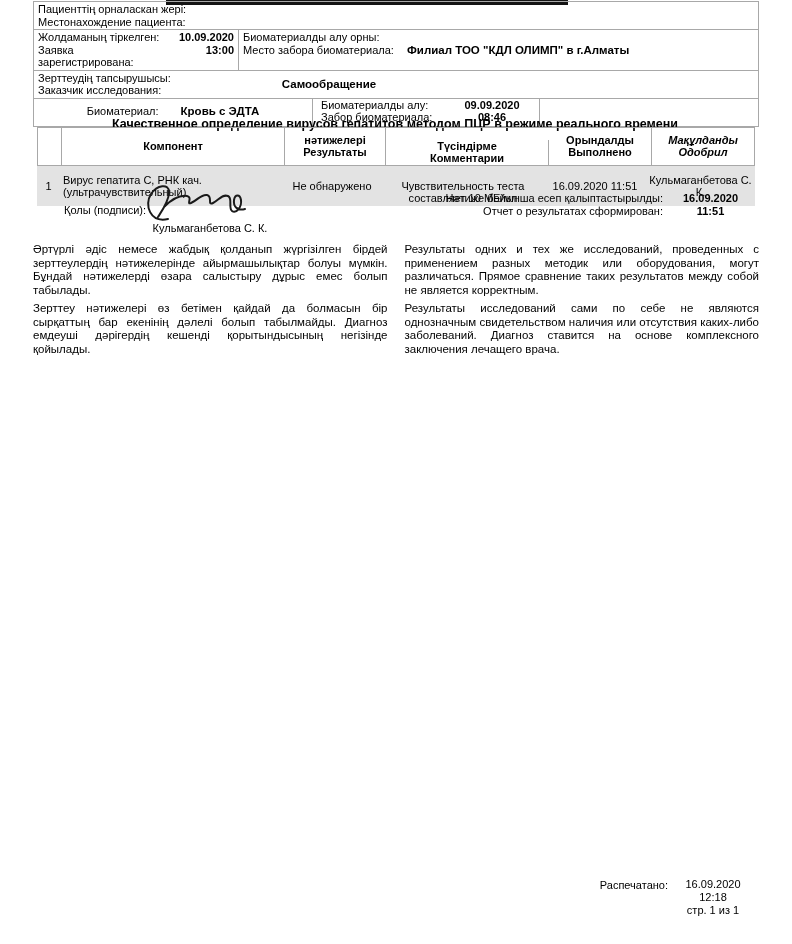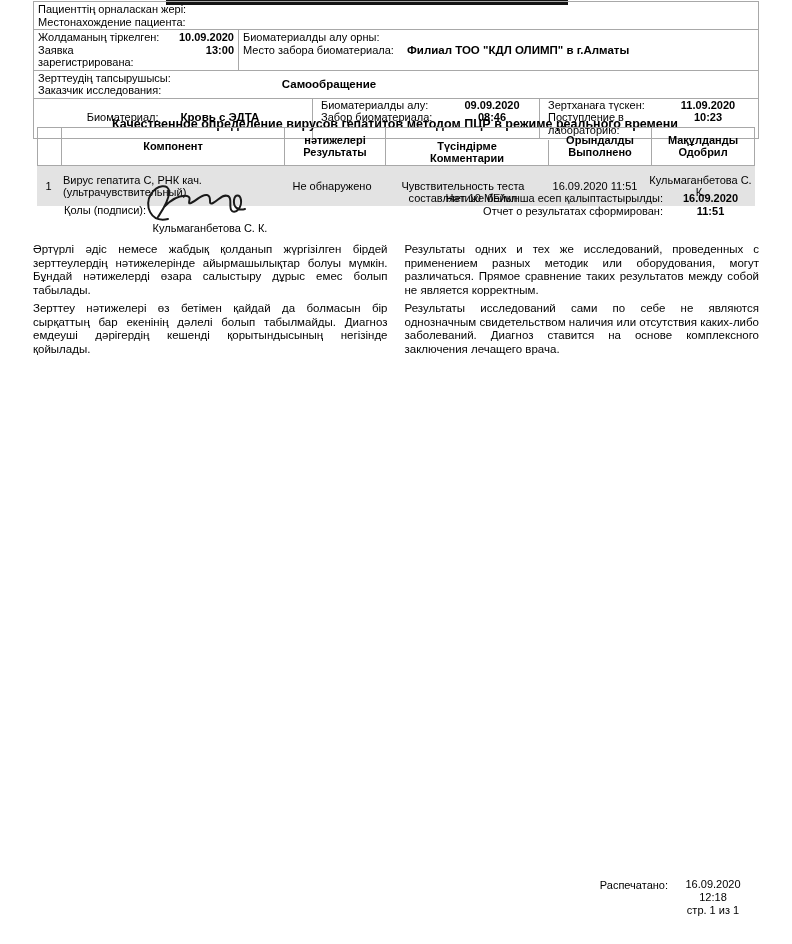"Зертханаға түскен:" div.tcell { html: <div> <div> <div>Зертханаға түскен:</div> <div>Поступление в лабораторию:</div> </div> <div> <div>11.09.2020</div> <div>10:23</div> </div> </div> -> none }
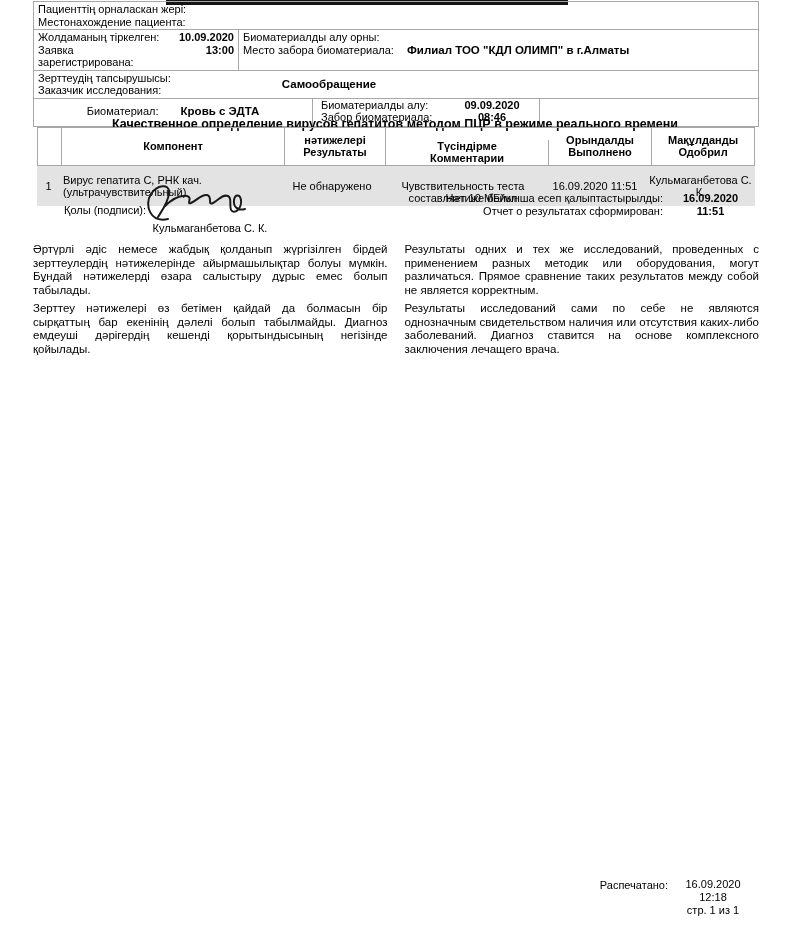"Мақұлданды" .rhcell:last-child { font-style: none -> italic }
